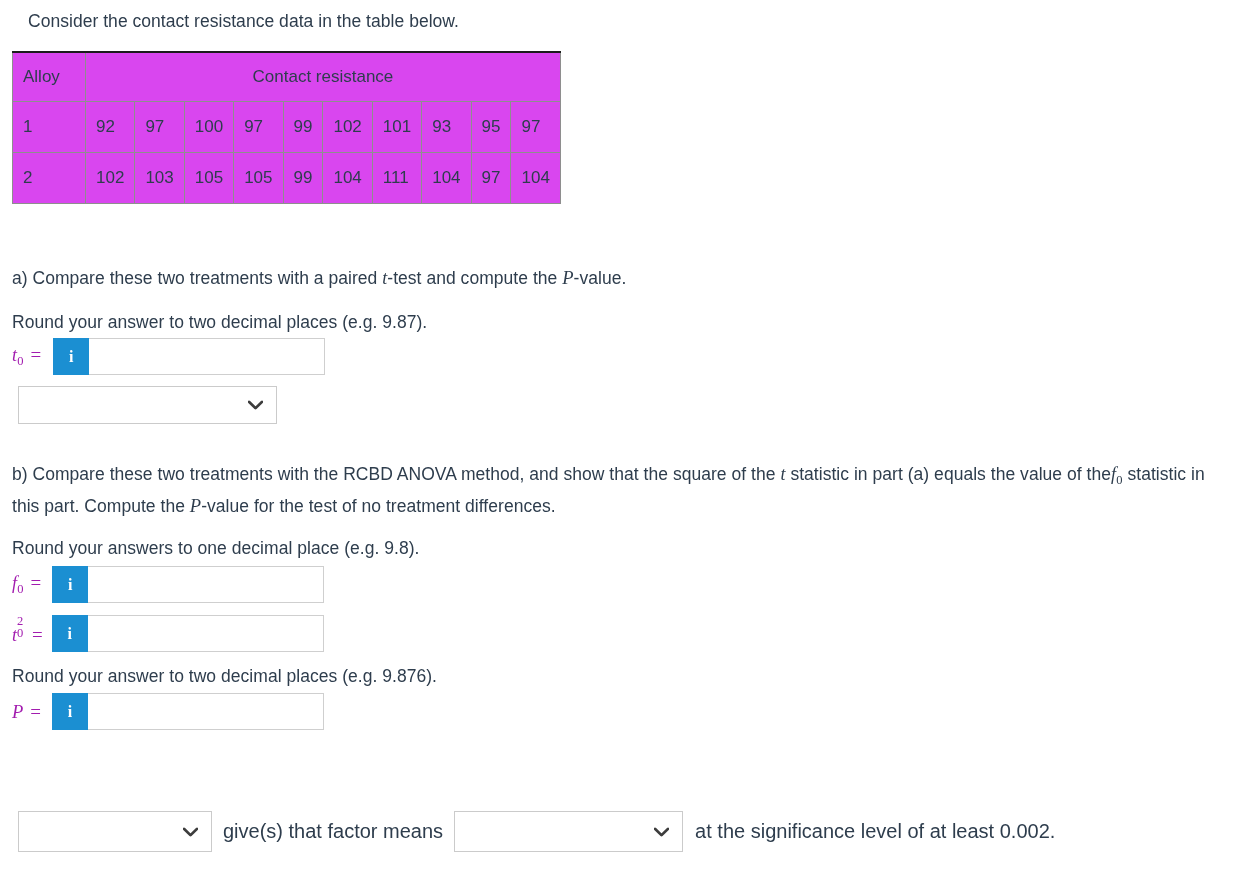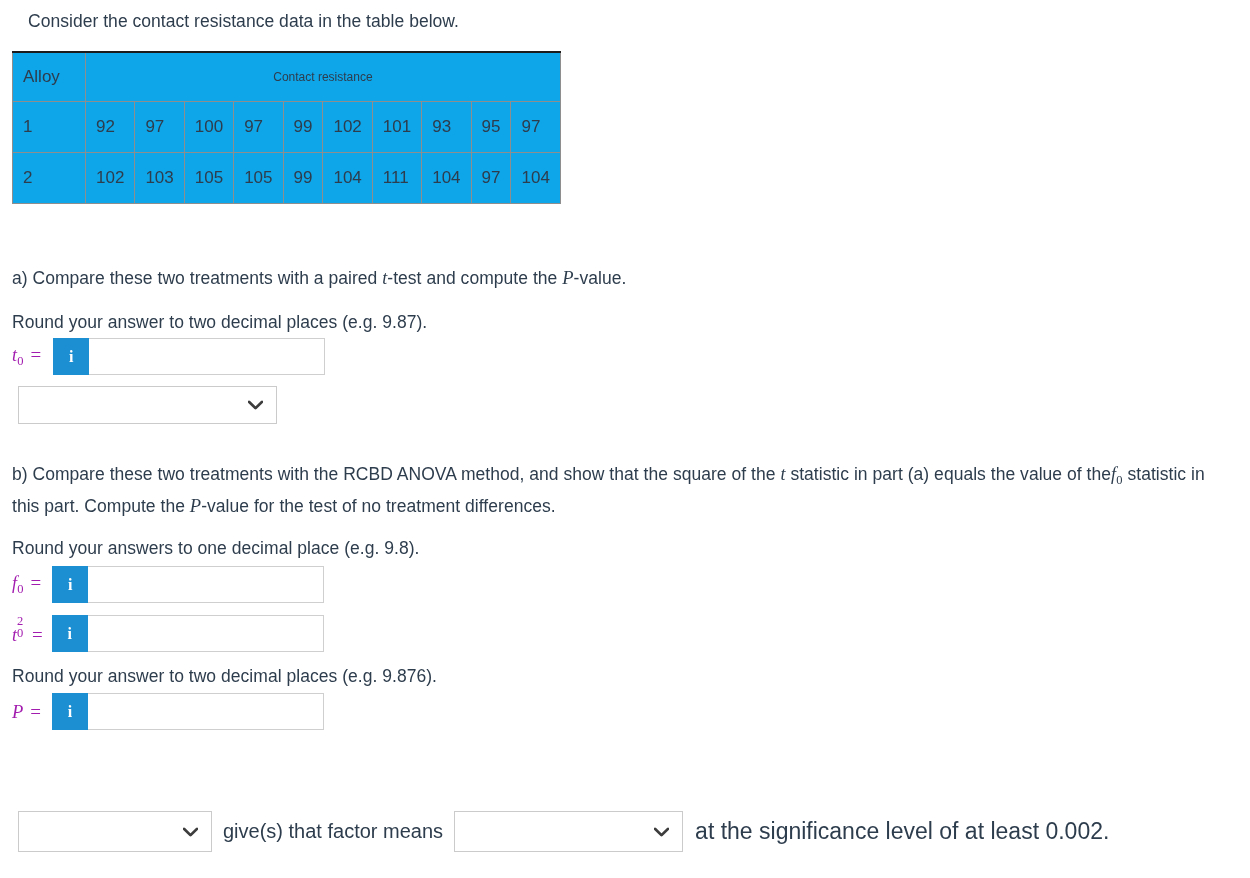"Alloy" table.data-table { background: #0ea5e9 -> #d946ef }
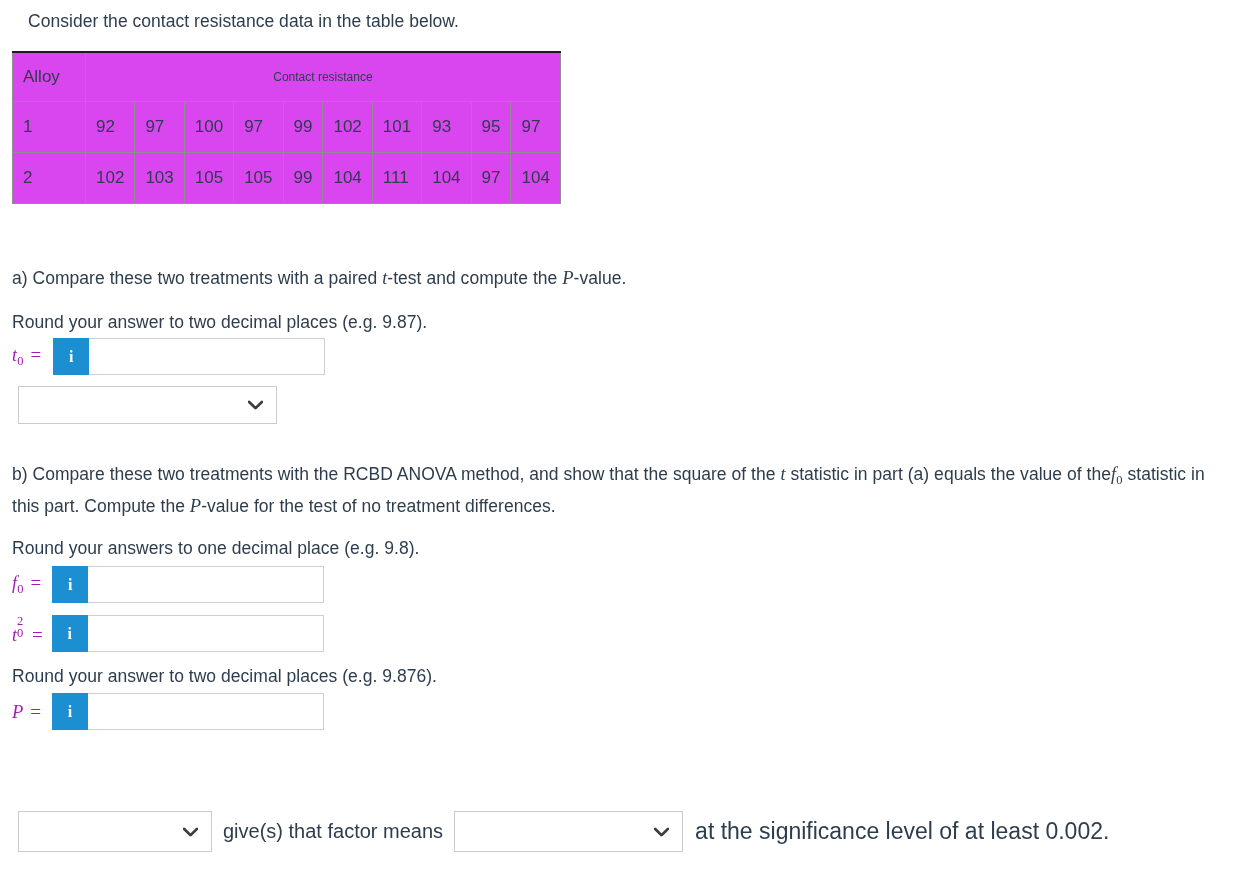"Contact resistance" table.data-table td.cr-head { font-size: 12px -> 17px }
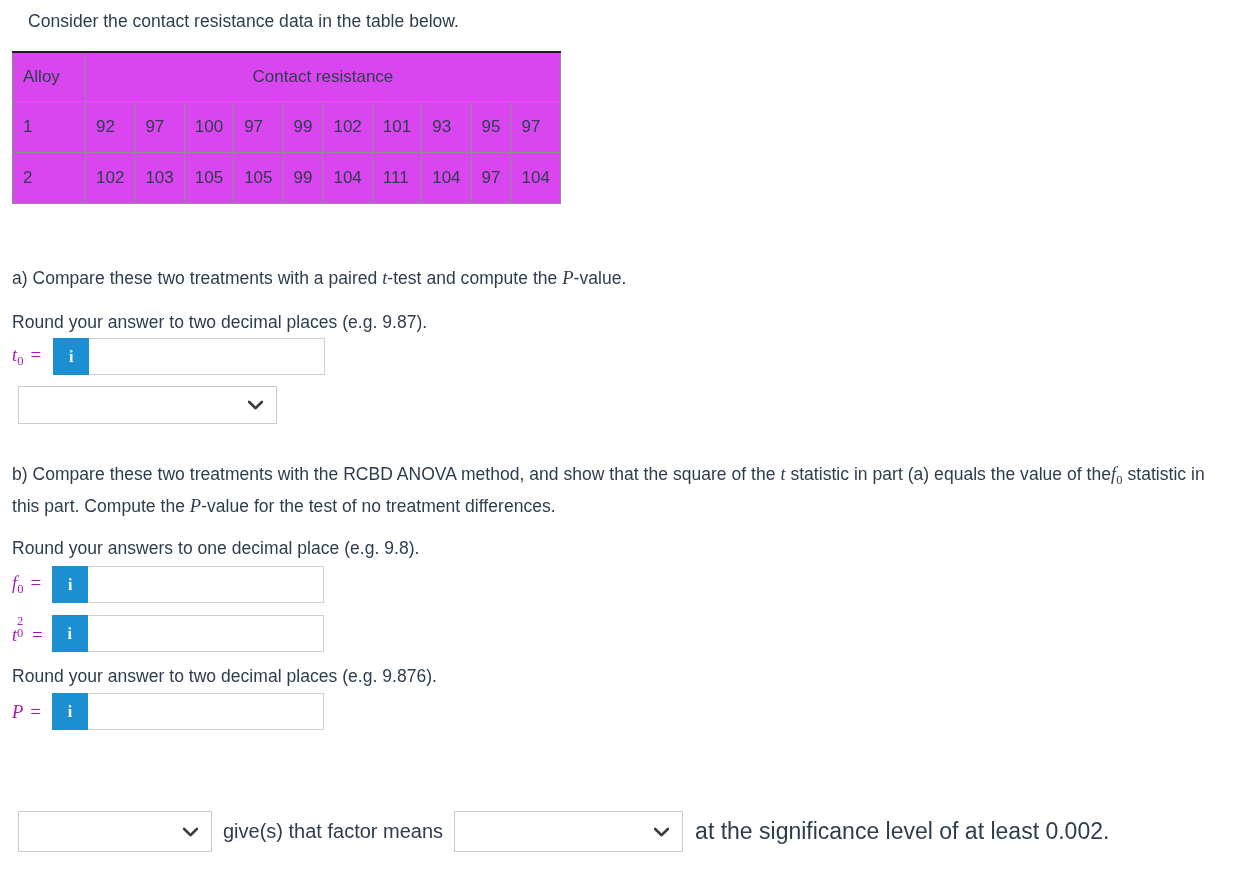"at the significance level of" .c-end { font-size: 23px -> 20px }
